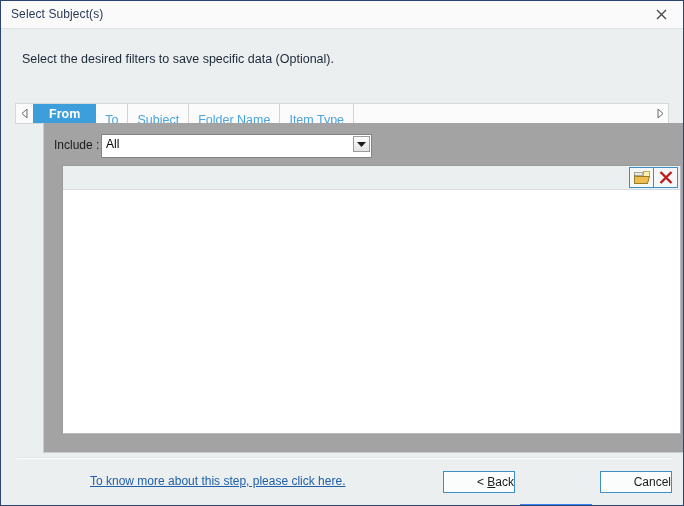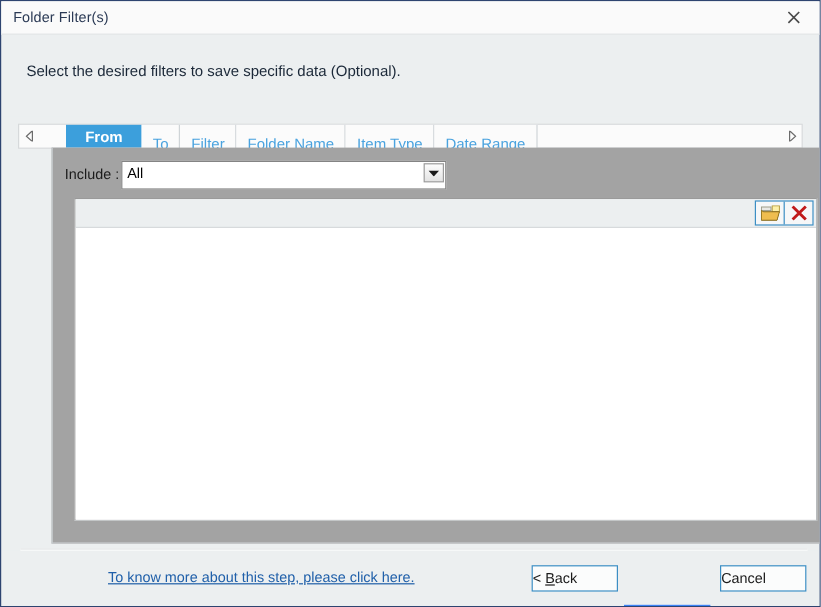"Folder Filter(s)" div { text: Folder Filter -> Select Subject }
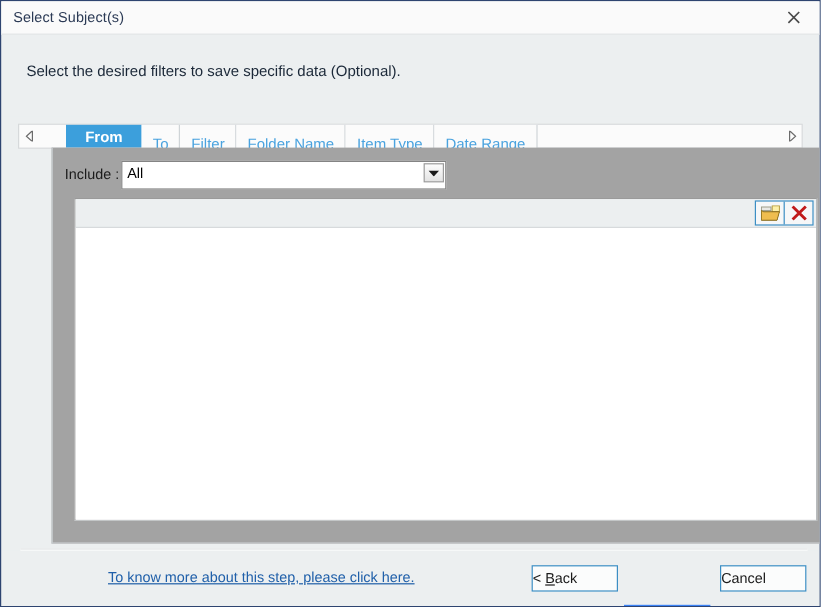"From" #tabs { margin-left: 22px -> none }
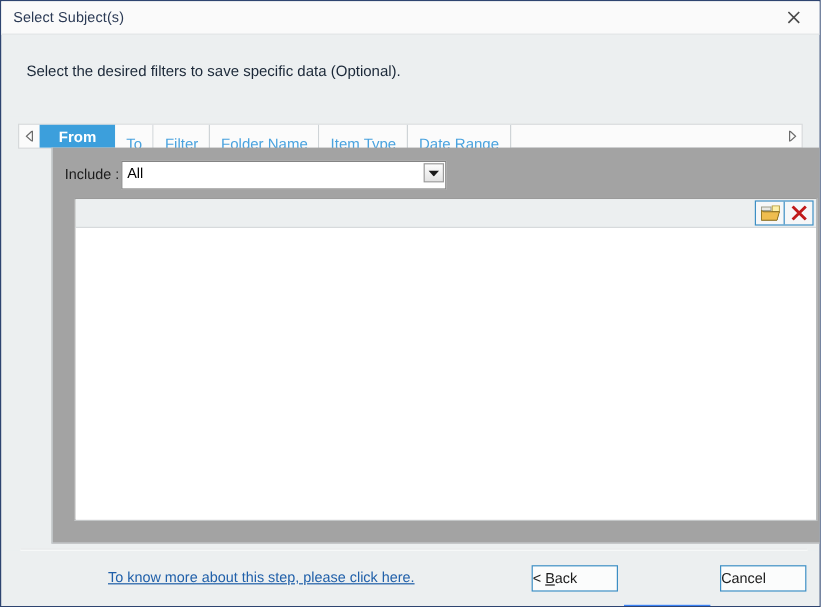"Filter" div.tab { text: Filter -> Subject }
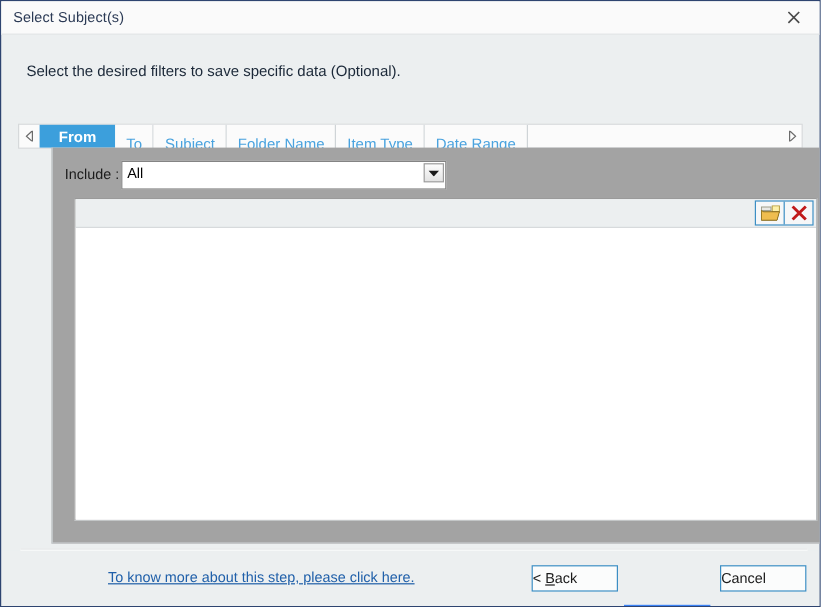"Date Range" div.tab { html: <div>Date Range</div> -> none }
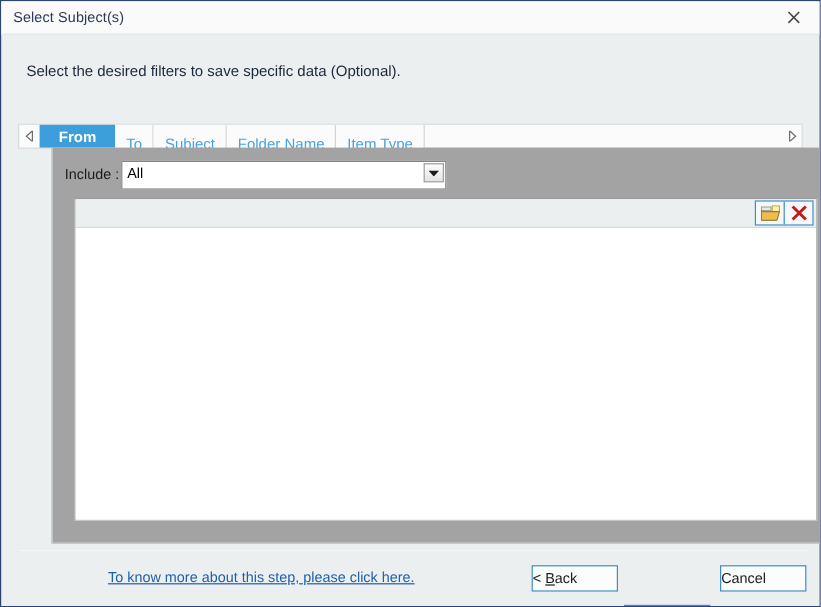"< Back" .btn { justify-content: flex-start -> flex-end }
